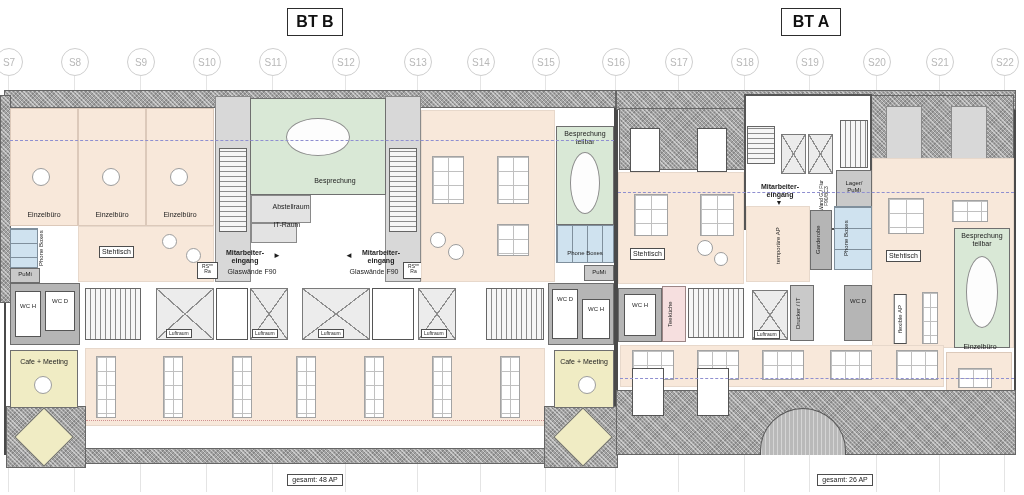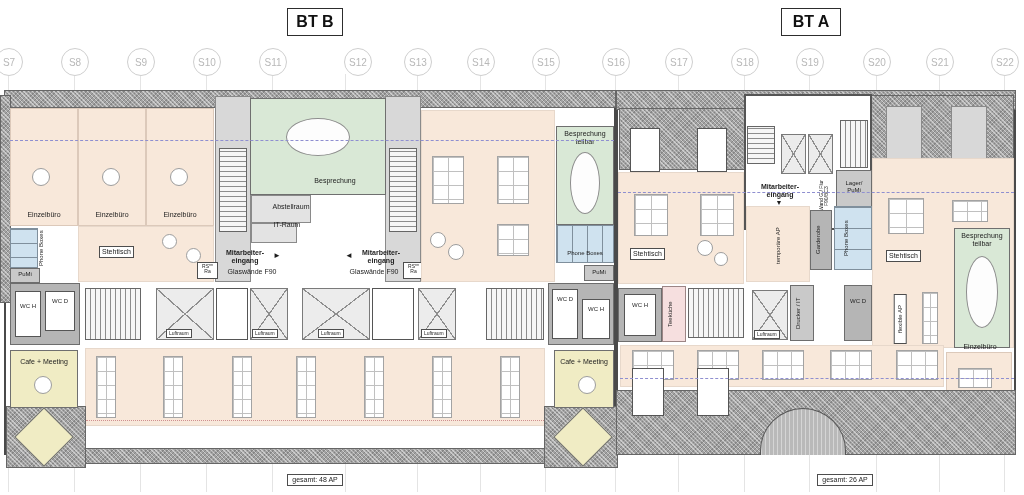"S12" div.gcirc { left: 344px -> 332px }
